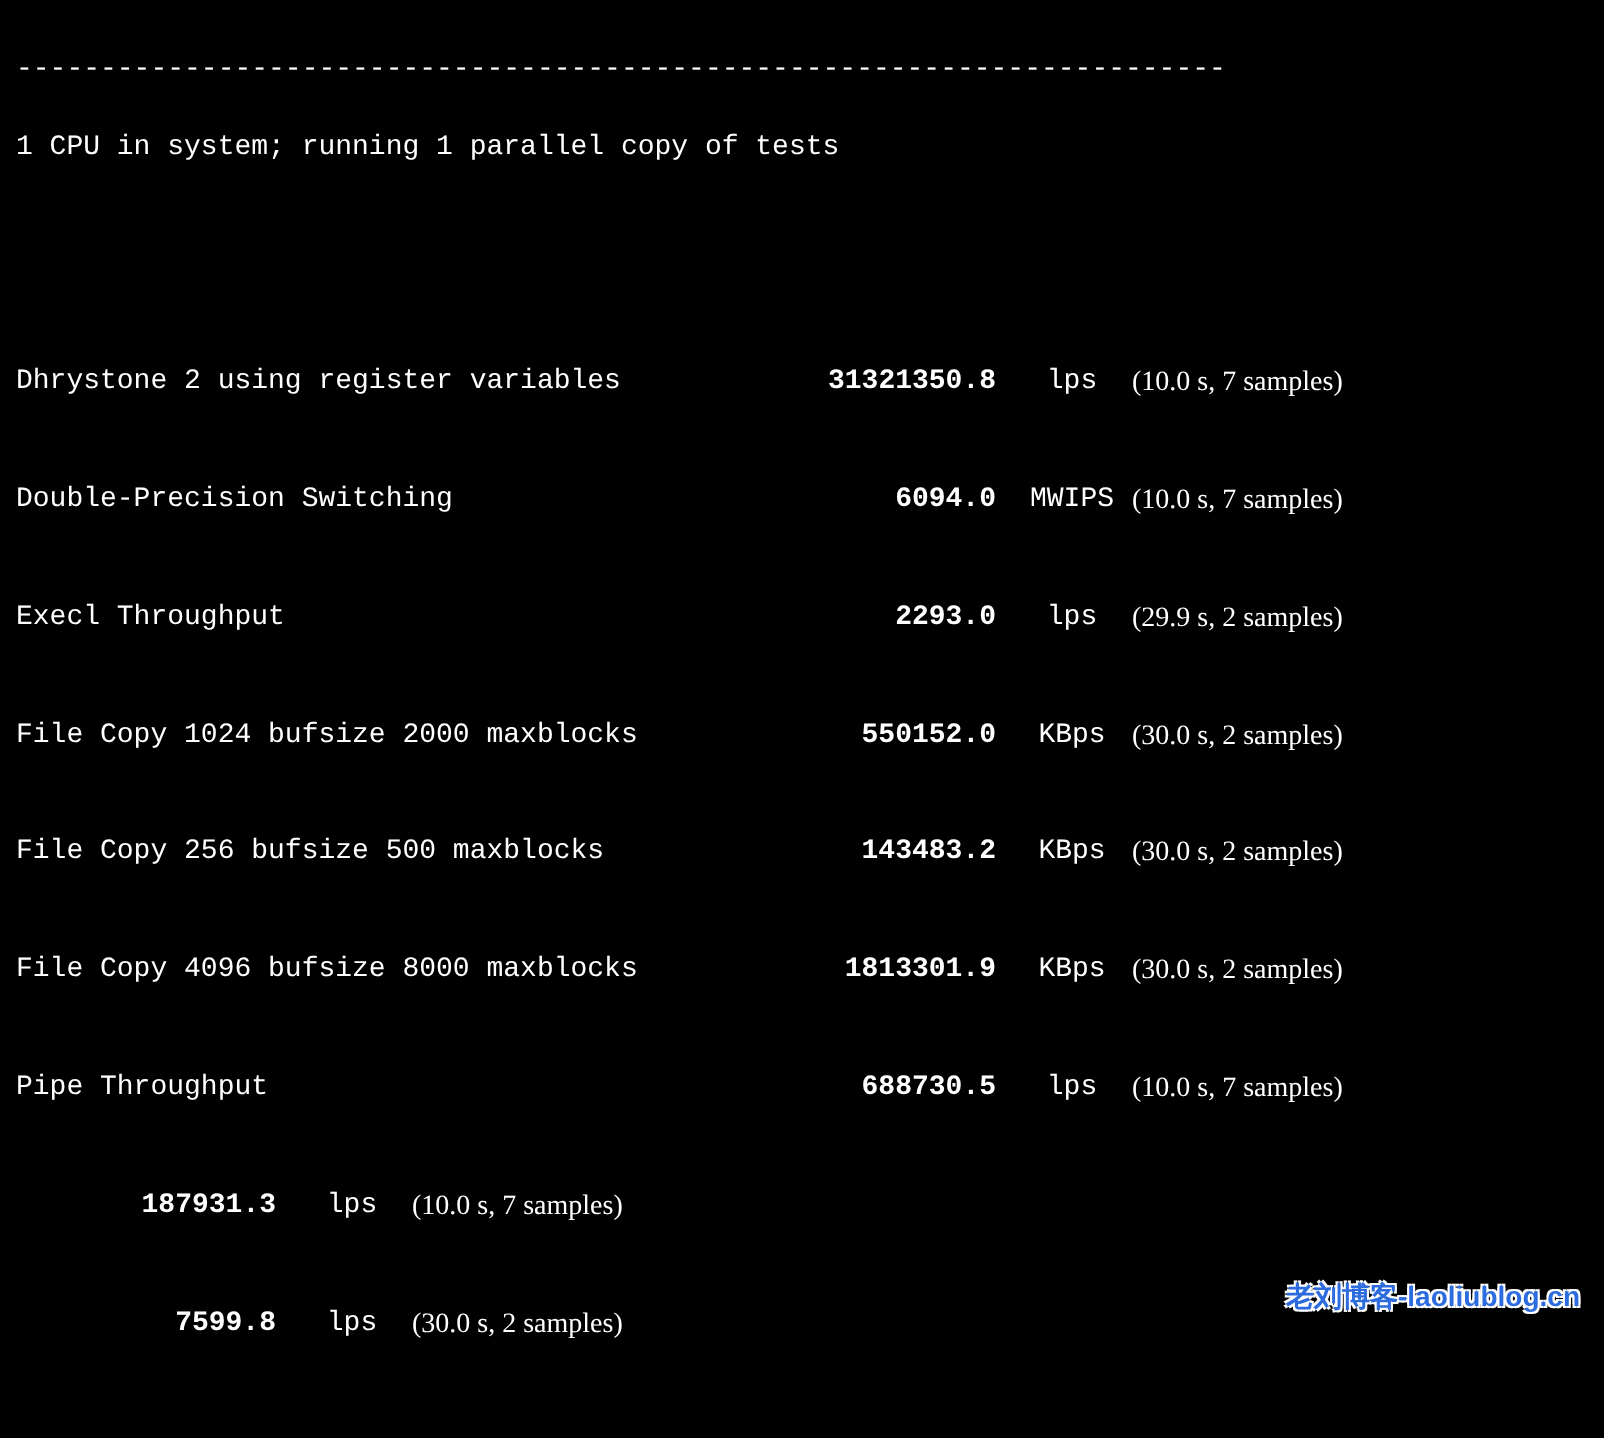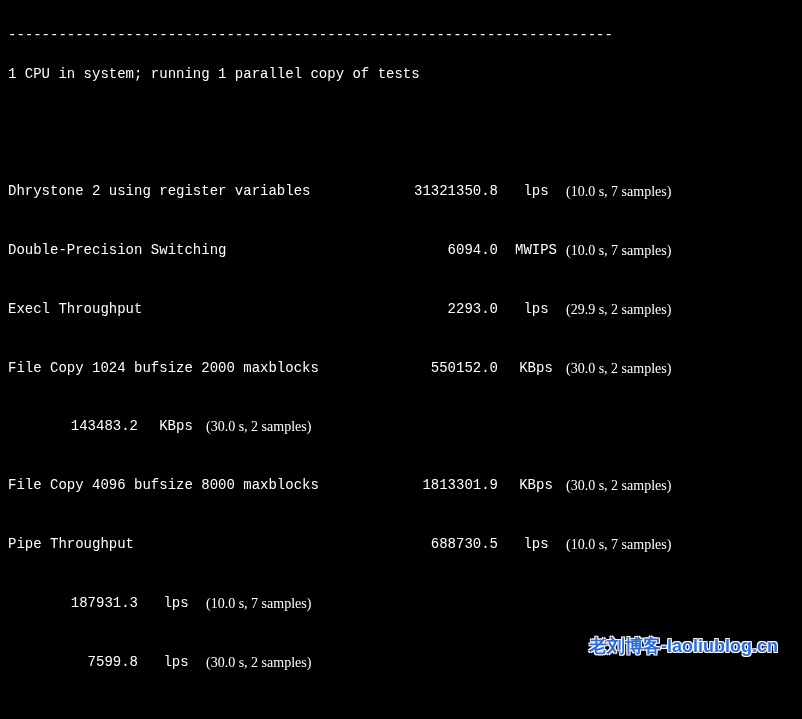"31321350.8" .row3 .c-val { font-weight: none -> bold }
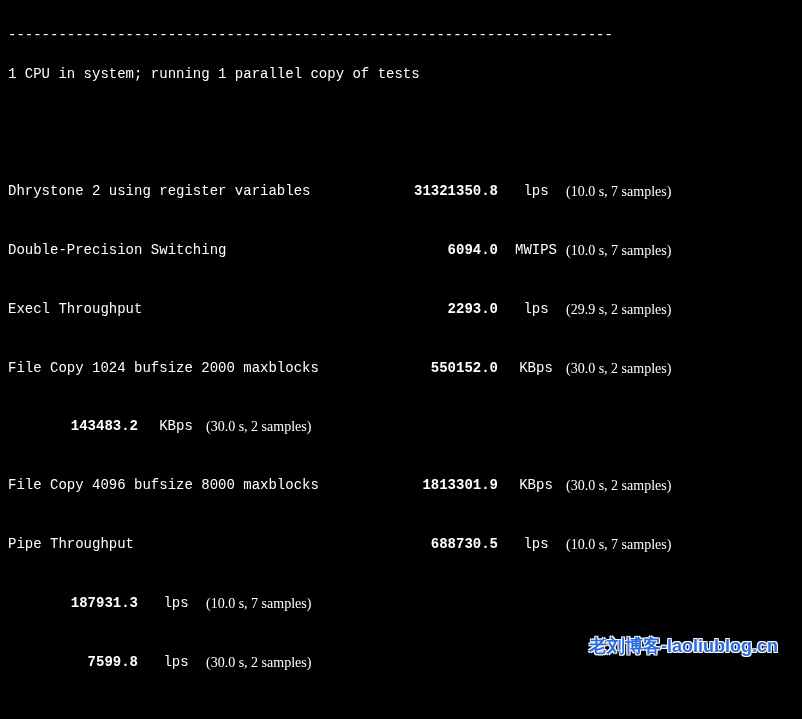"File Copy 256 bufsize 500" span.c-name { html: none -> <span>File Copy 256 bufsize 500 maxblocks</span> }
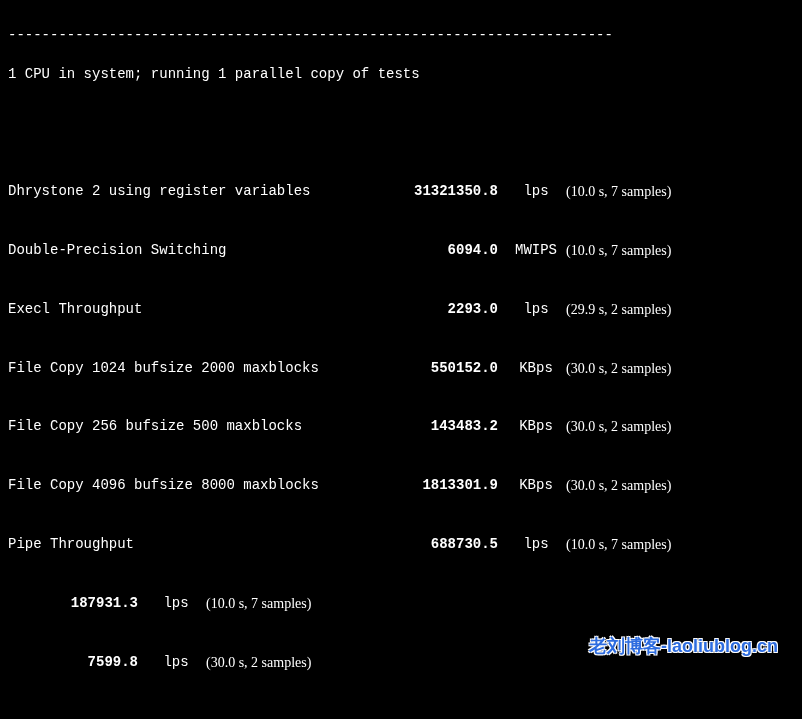"老刘博客-laoliublog.cn" .watermark { font-size: 18px -> 14px; right: 24px -> 12px }
